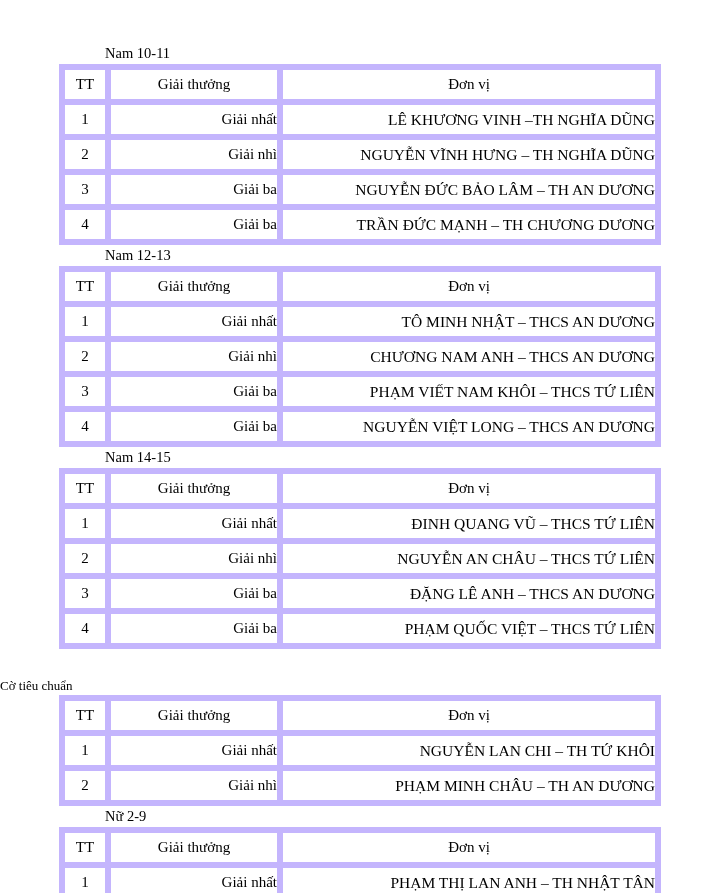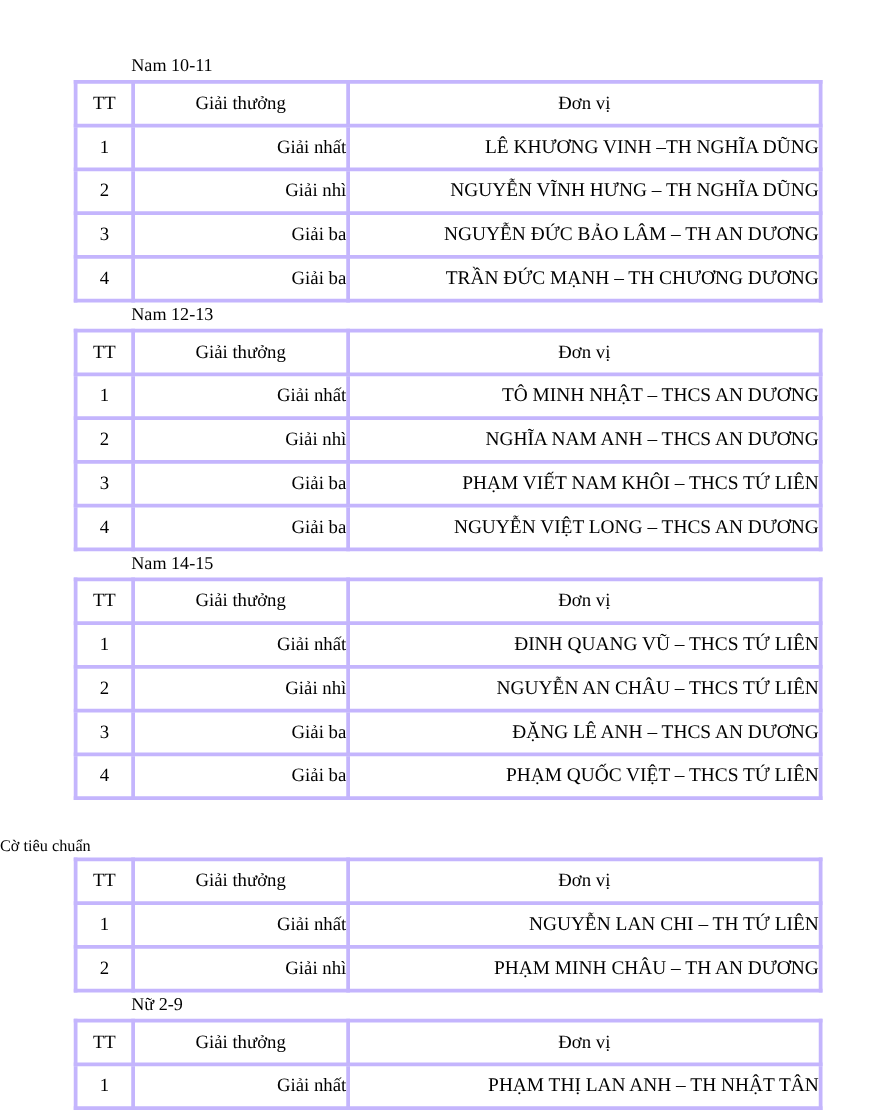"TT" table.award-table td, table.award-table th { border: 3px solid #c4b5fd -> 6px solid #c4b5fd }
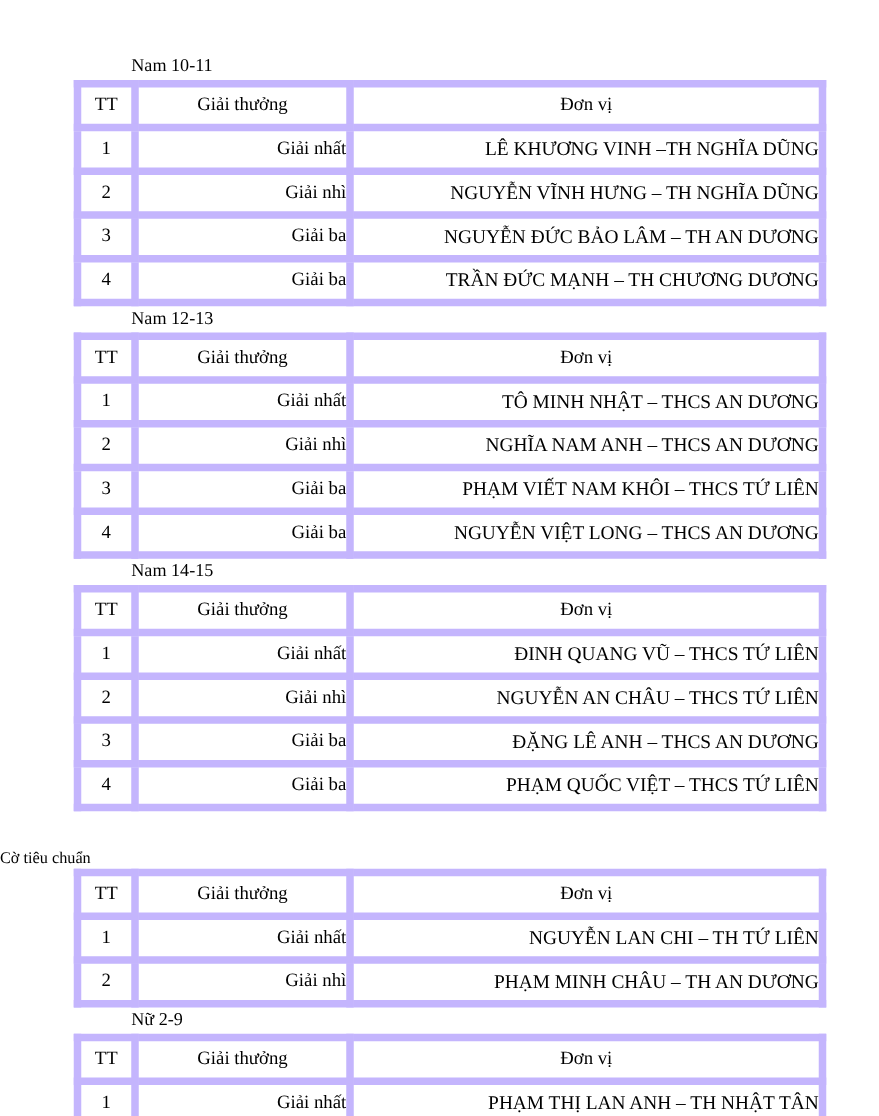"NGHĨA NAM ANH – THCS" td.d-unit { text: NGHĨA -> CHƯƠNG }
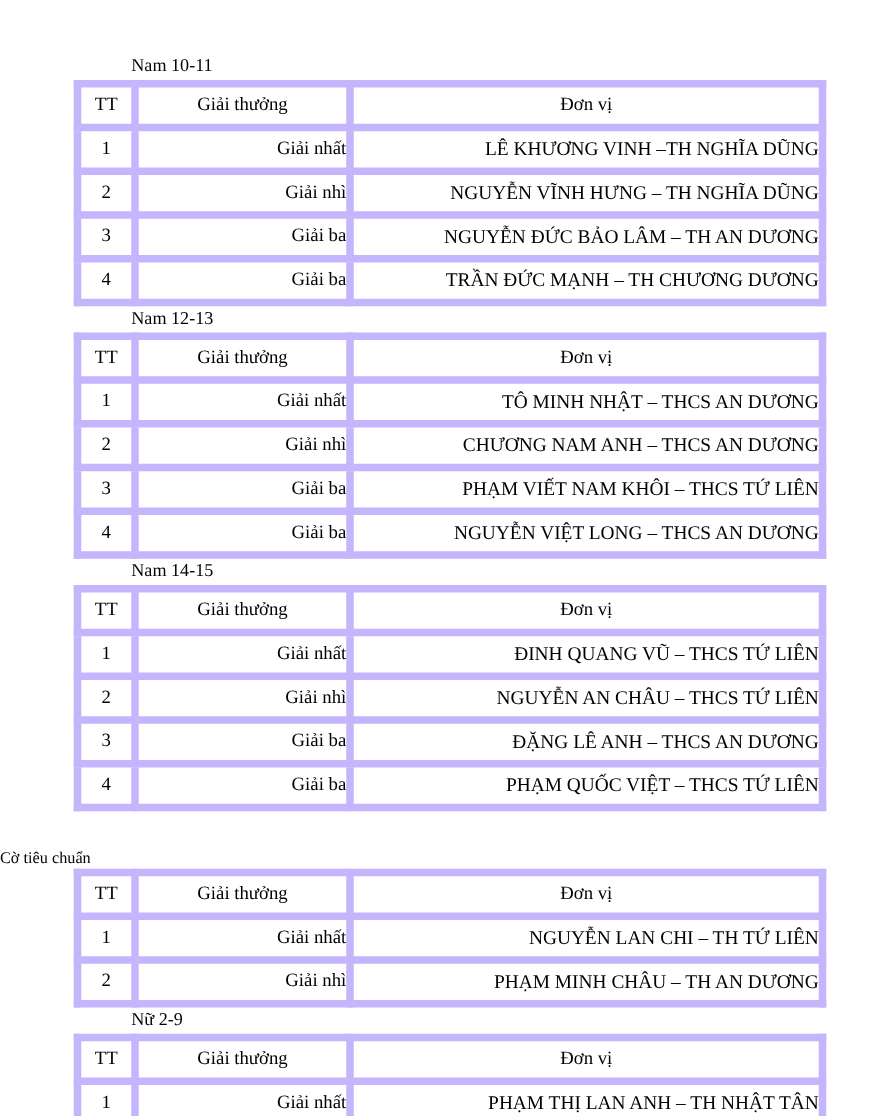"NGUYỄN LAN CHI – TH" td.d-unit { text: LIÊN -> KHÔI }
